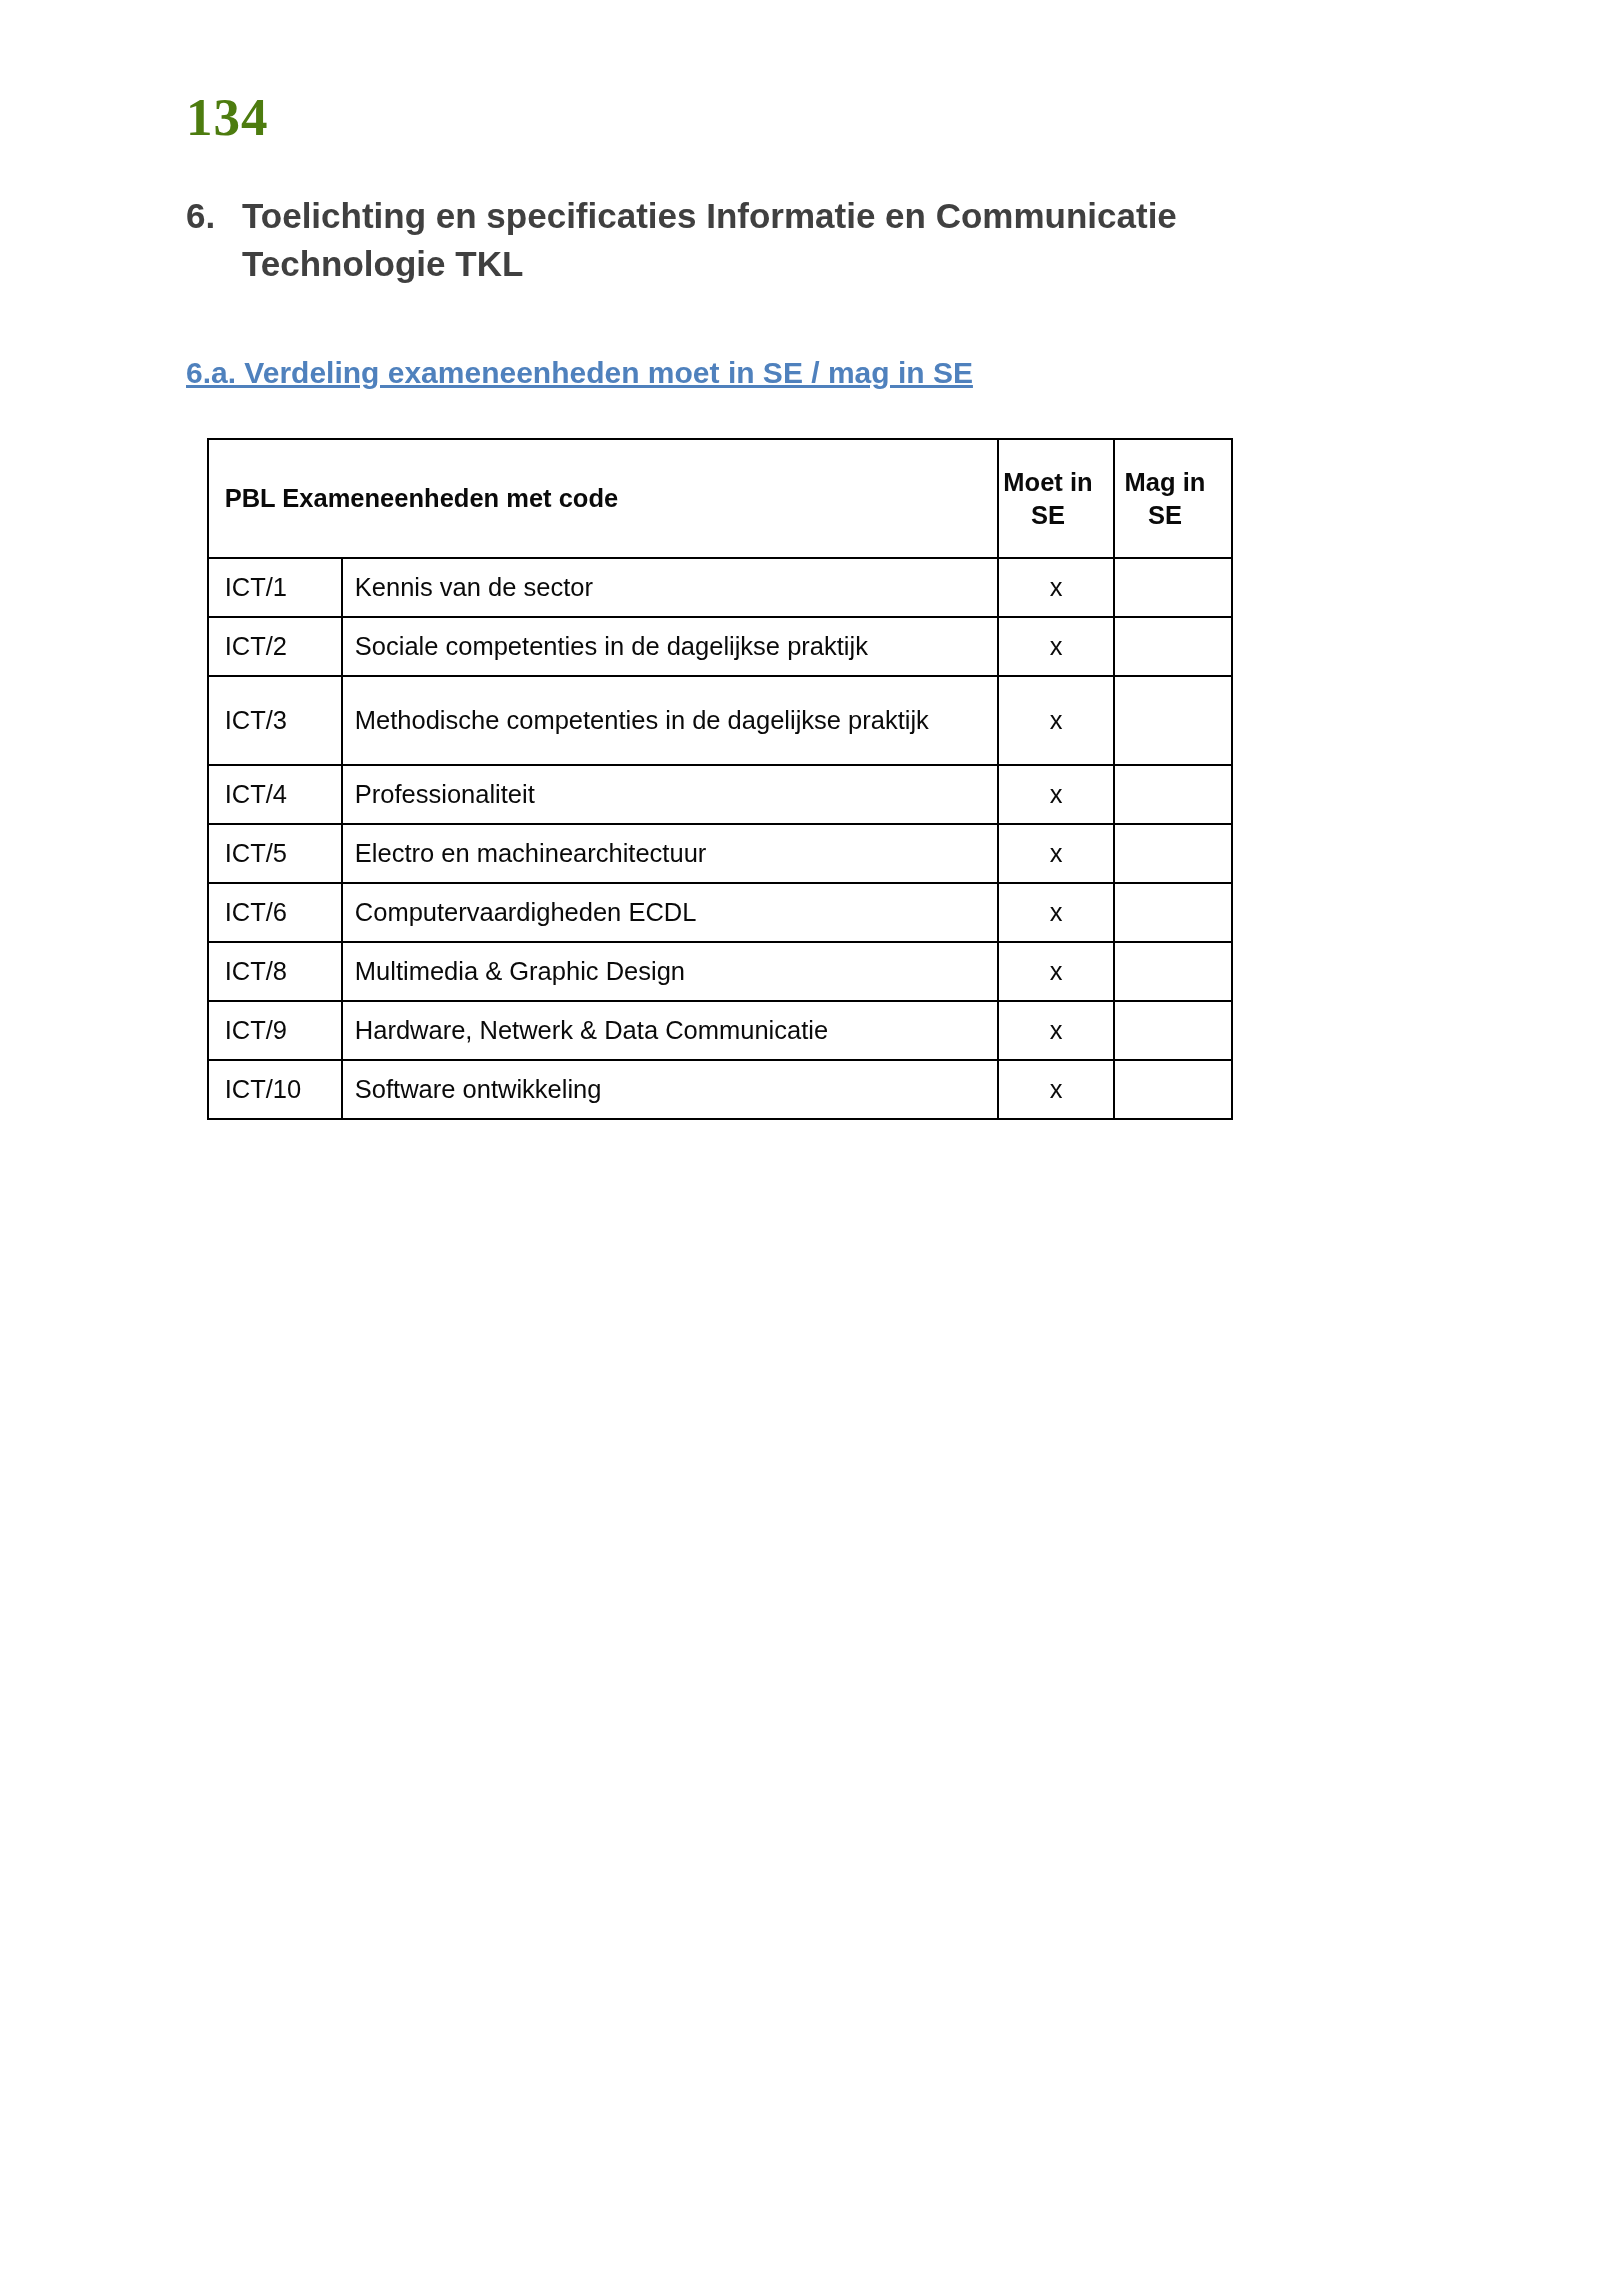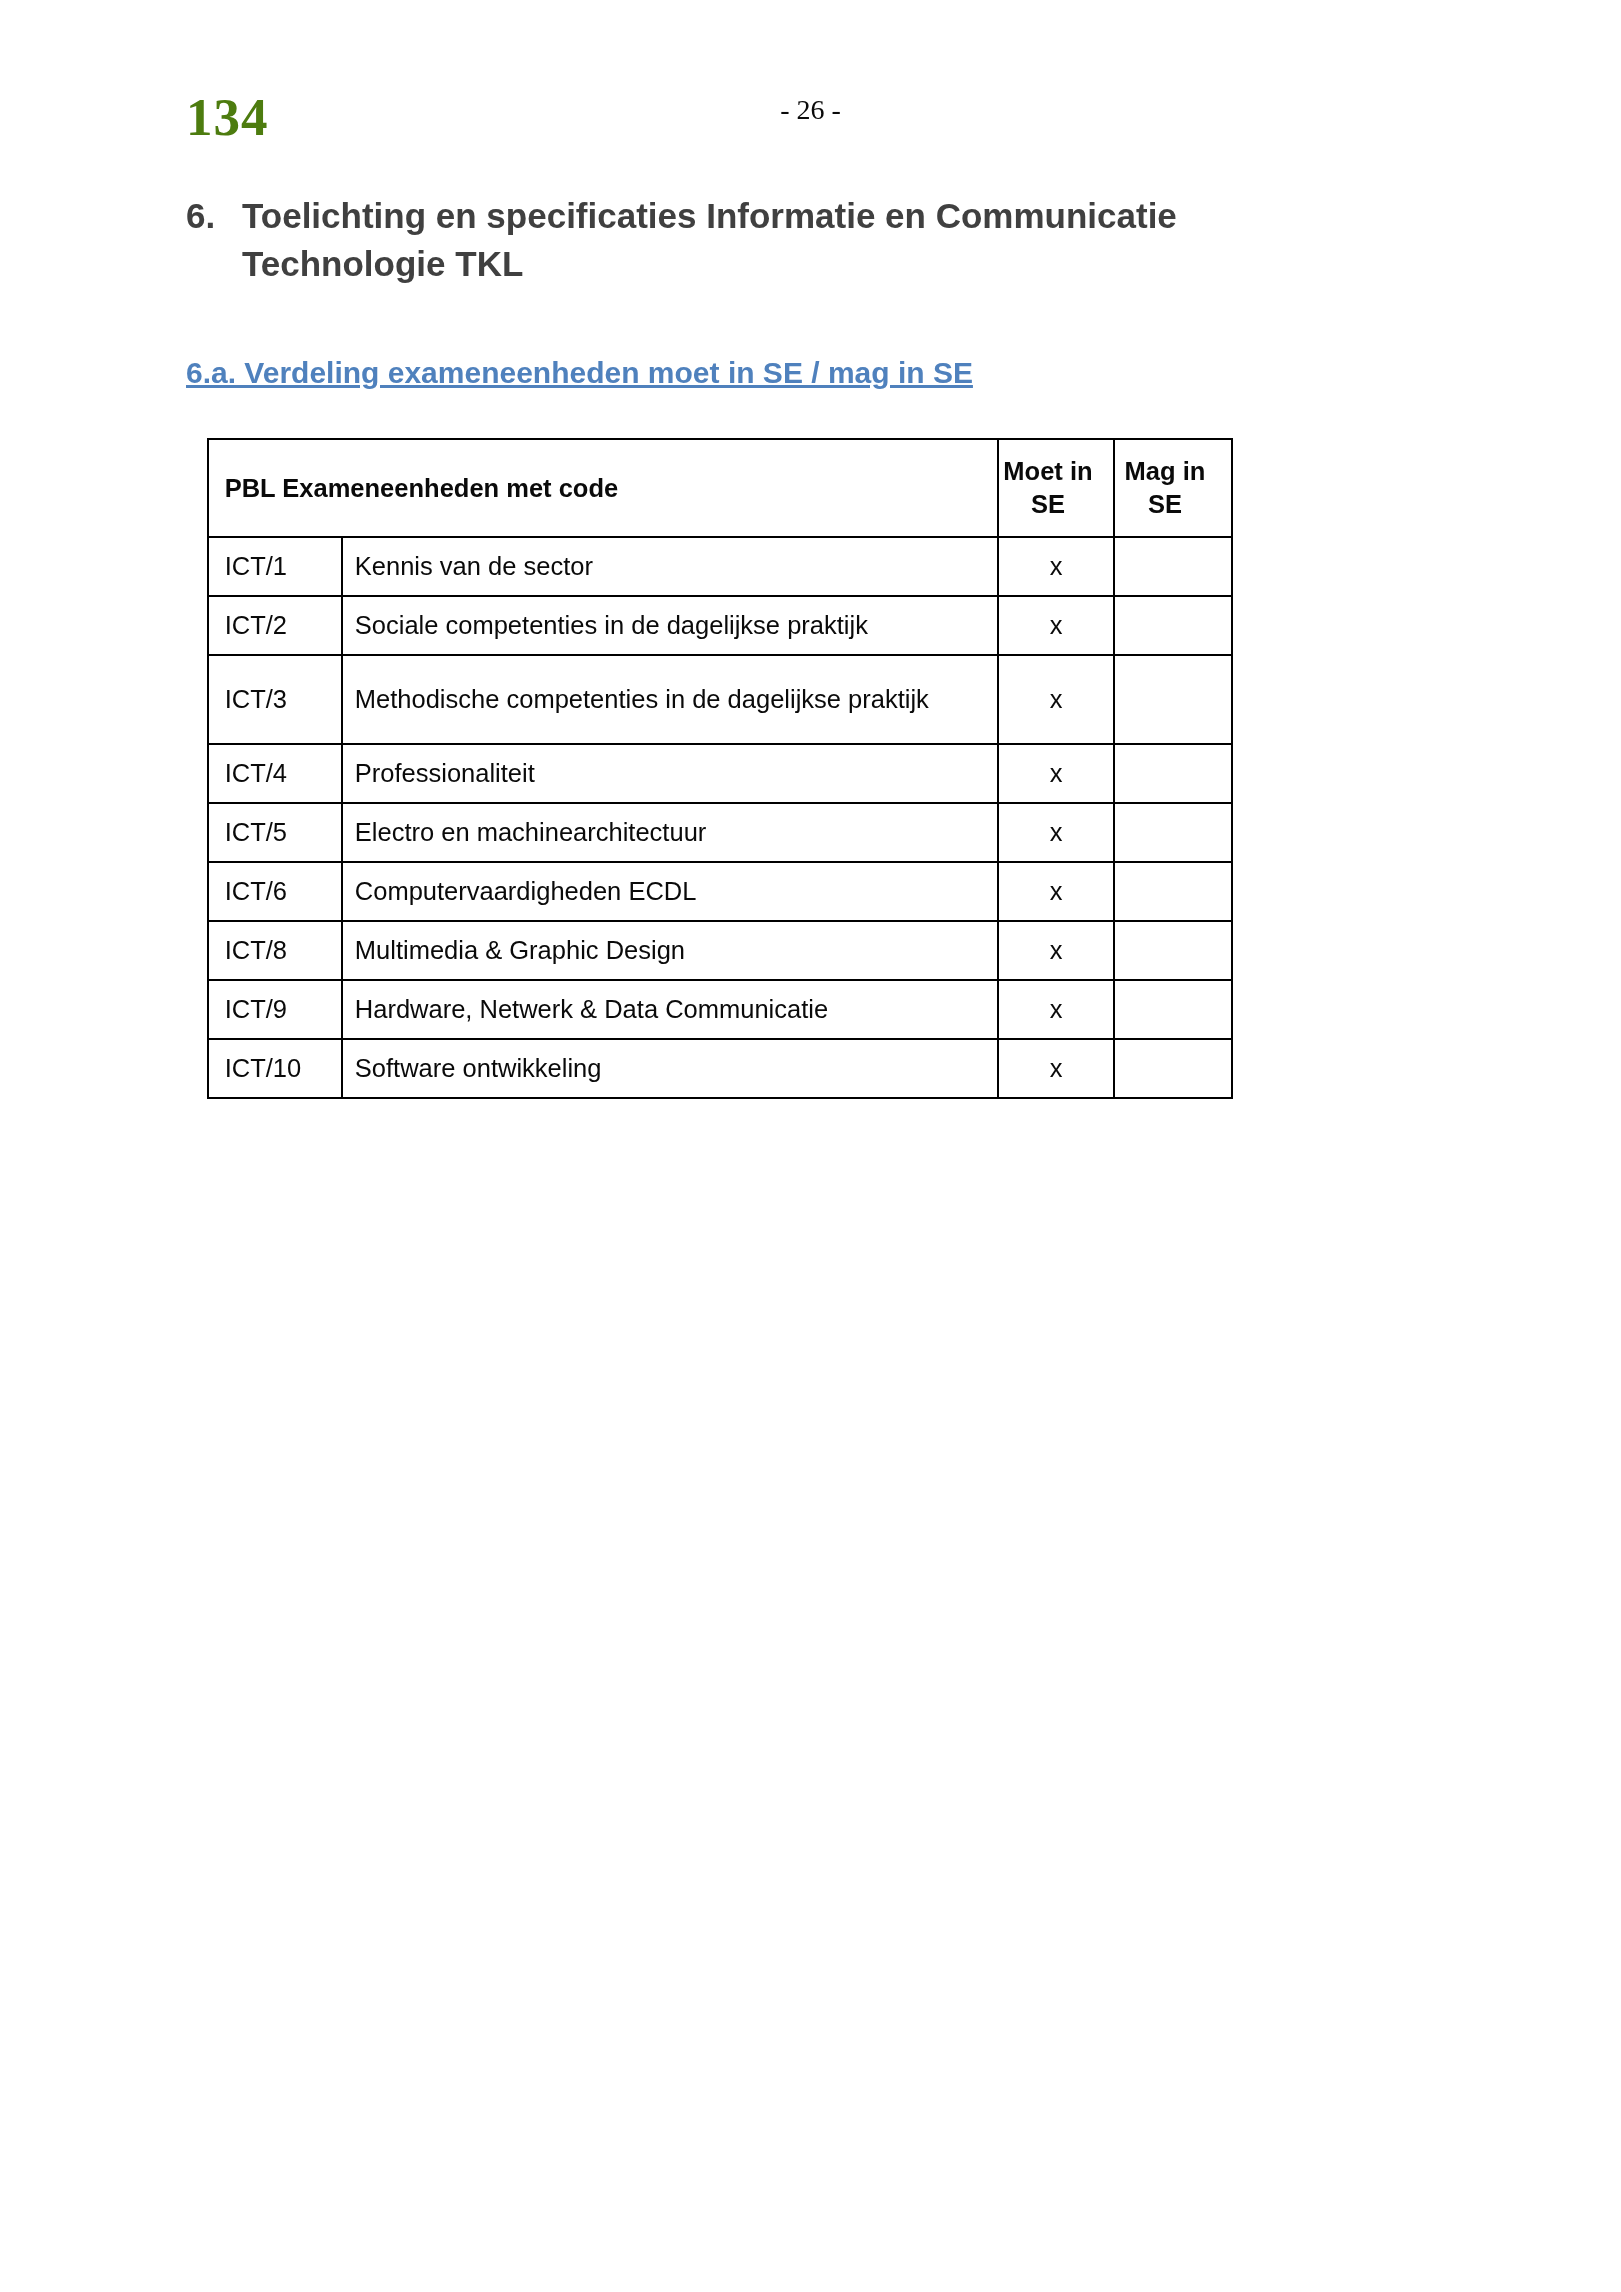"- 26 -" div.page-number { html: <div>- 26 -</div> -> none }
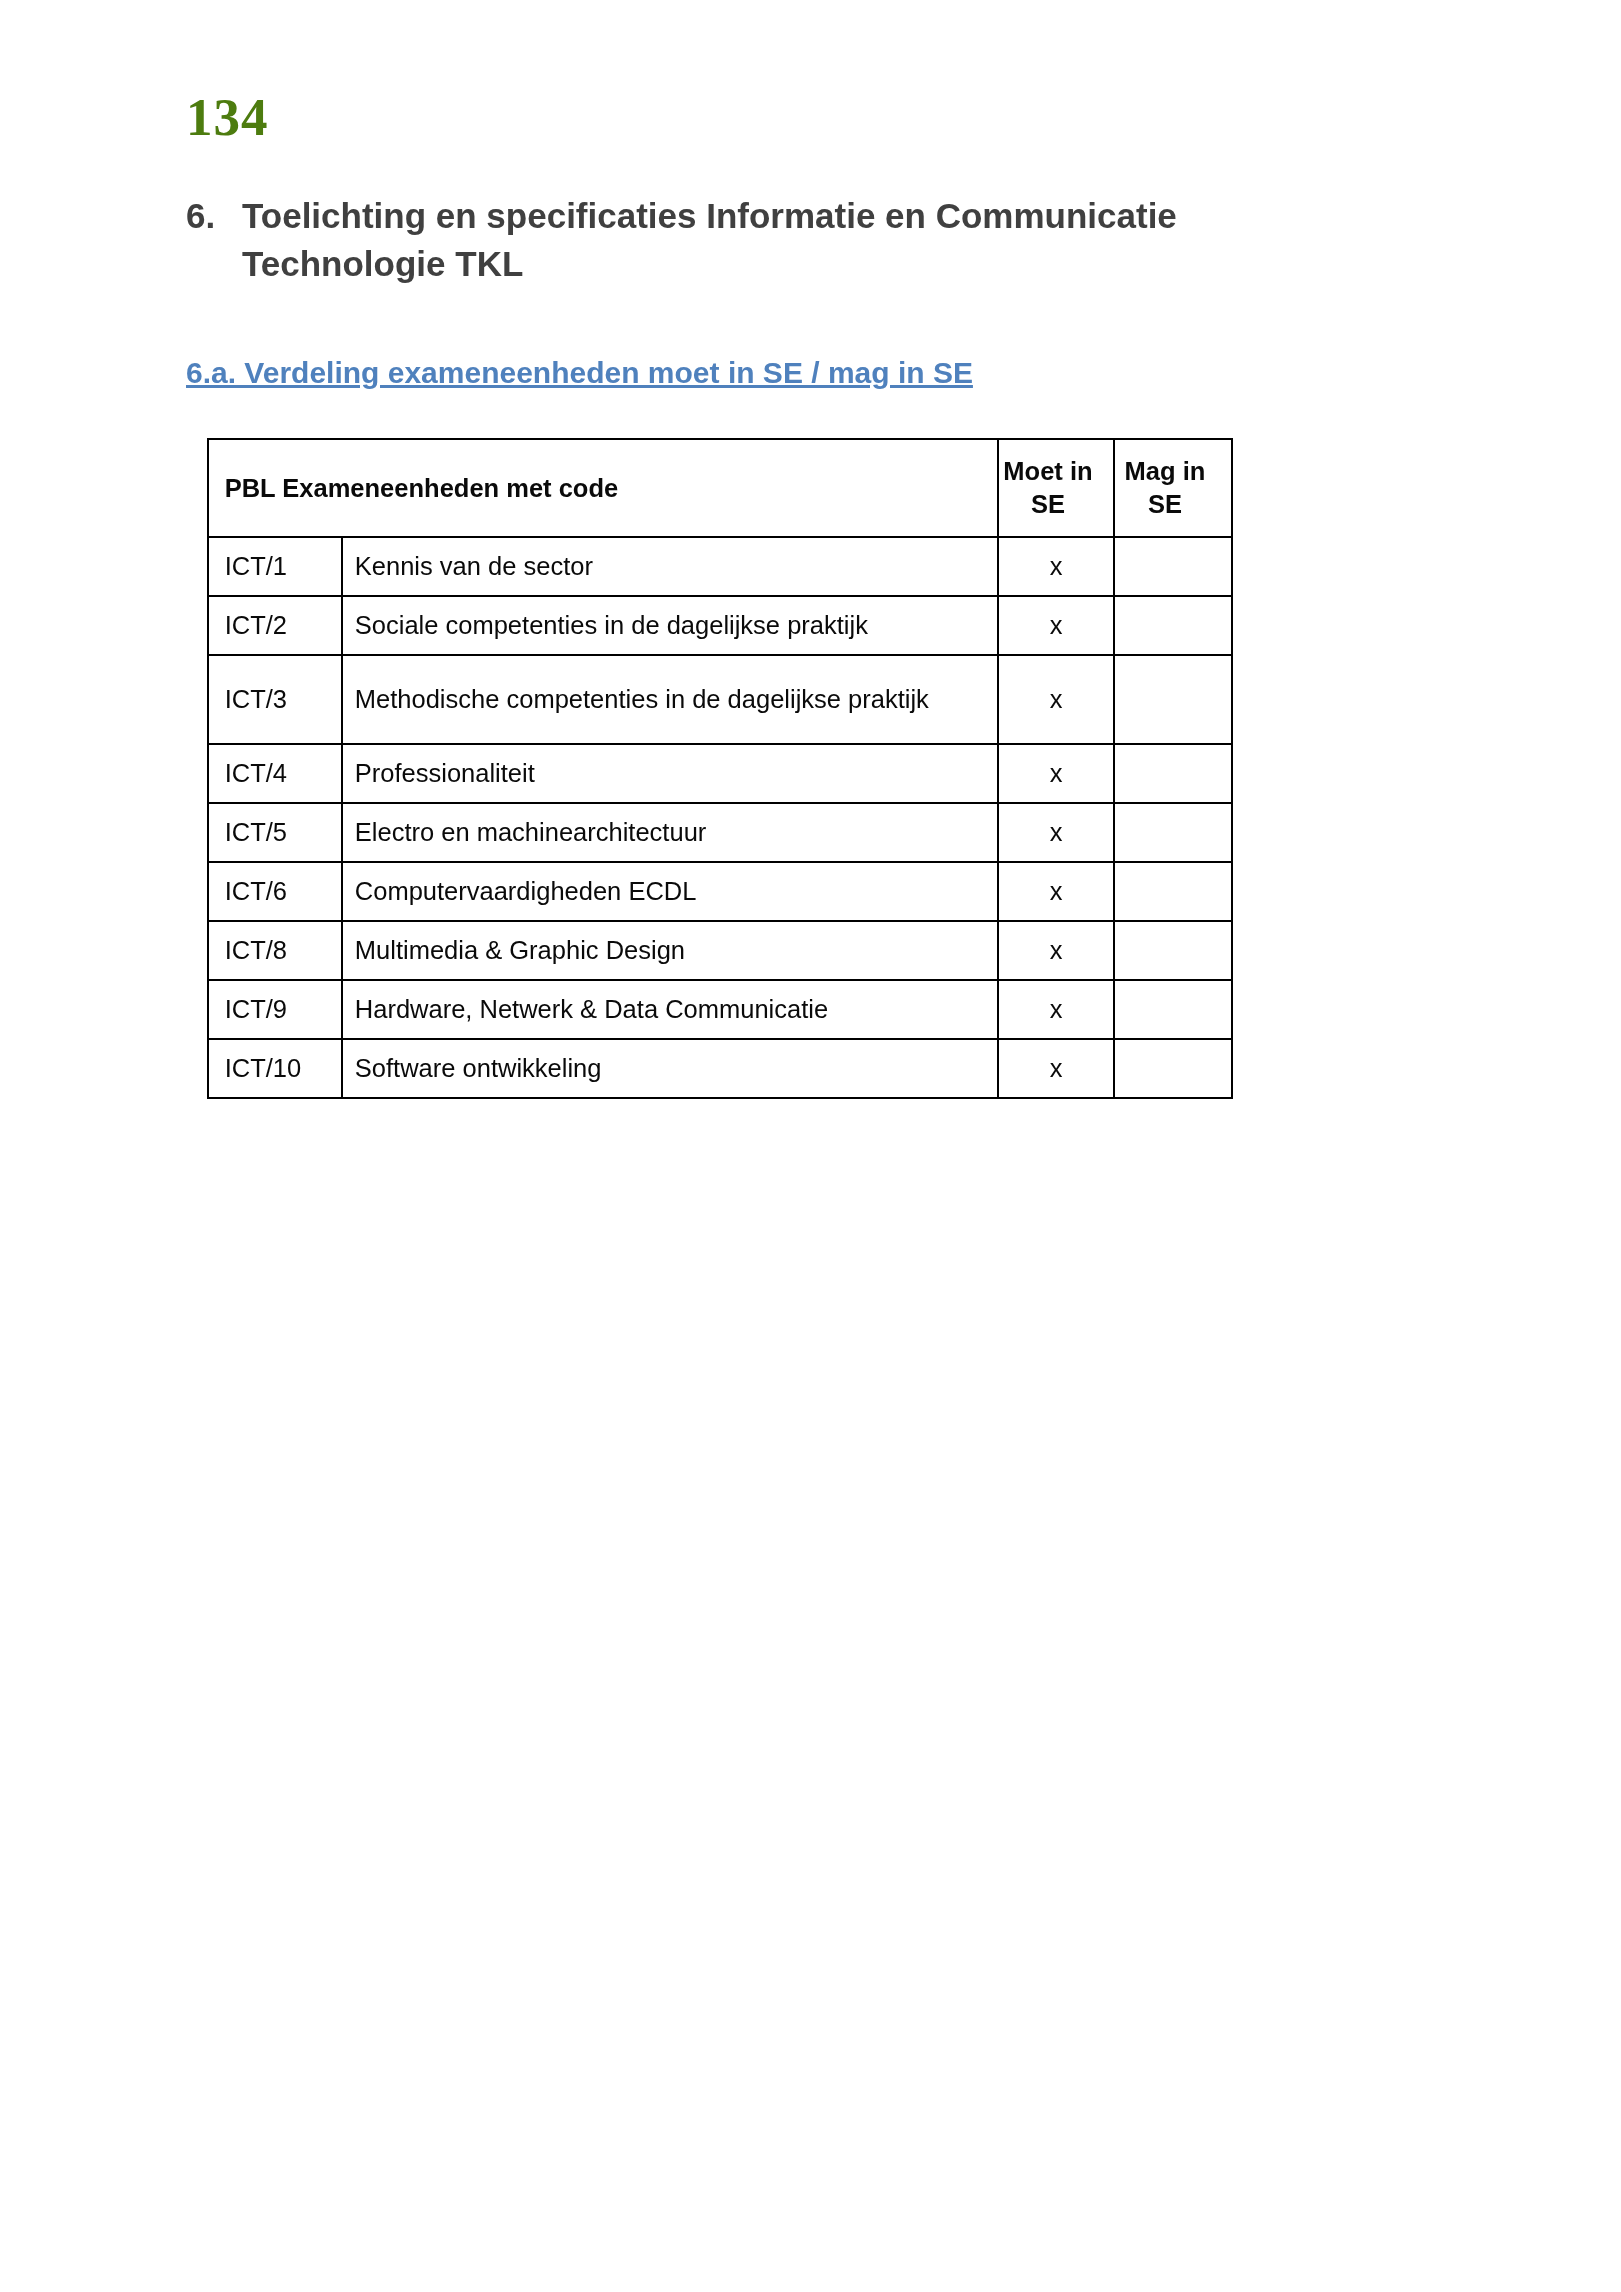"PBL Exameneenheden met code" .exam-table thead tr { height: 98px -> 119px }
